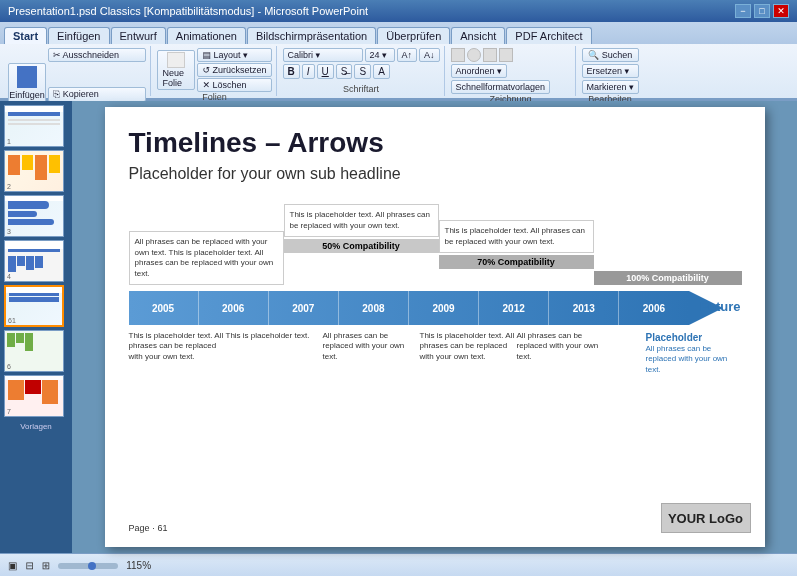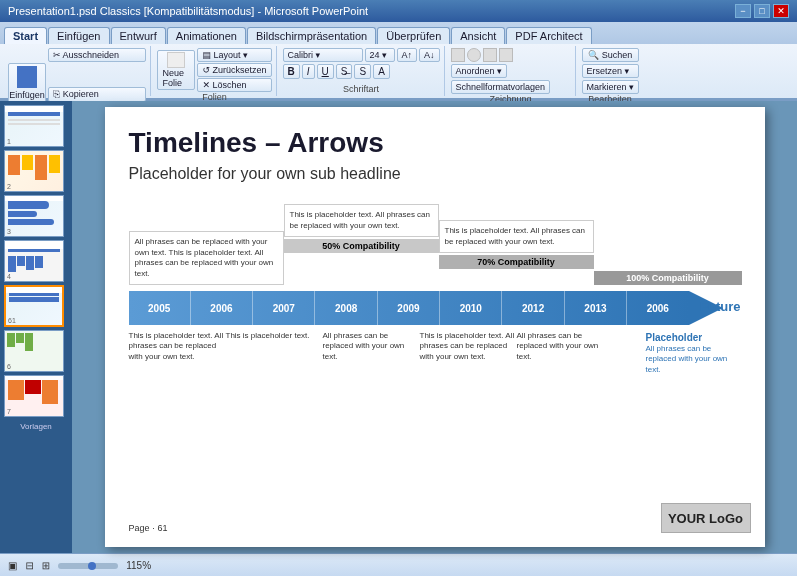"2010" div { html: <div>2010</div> -> none }
